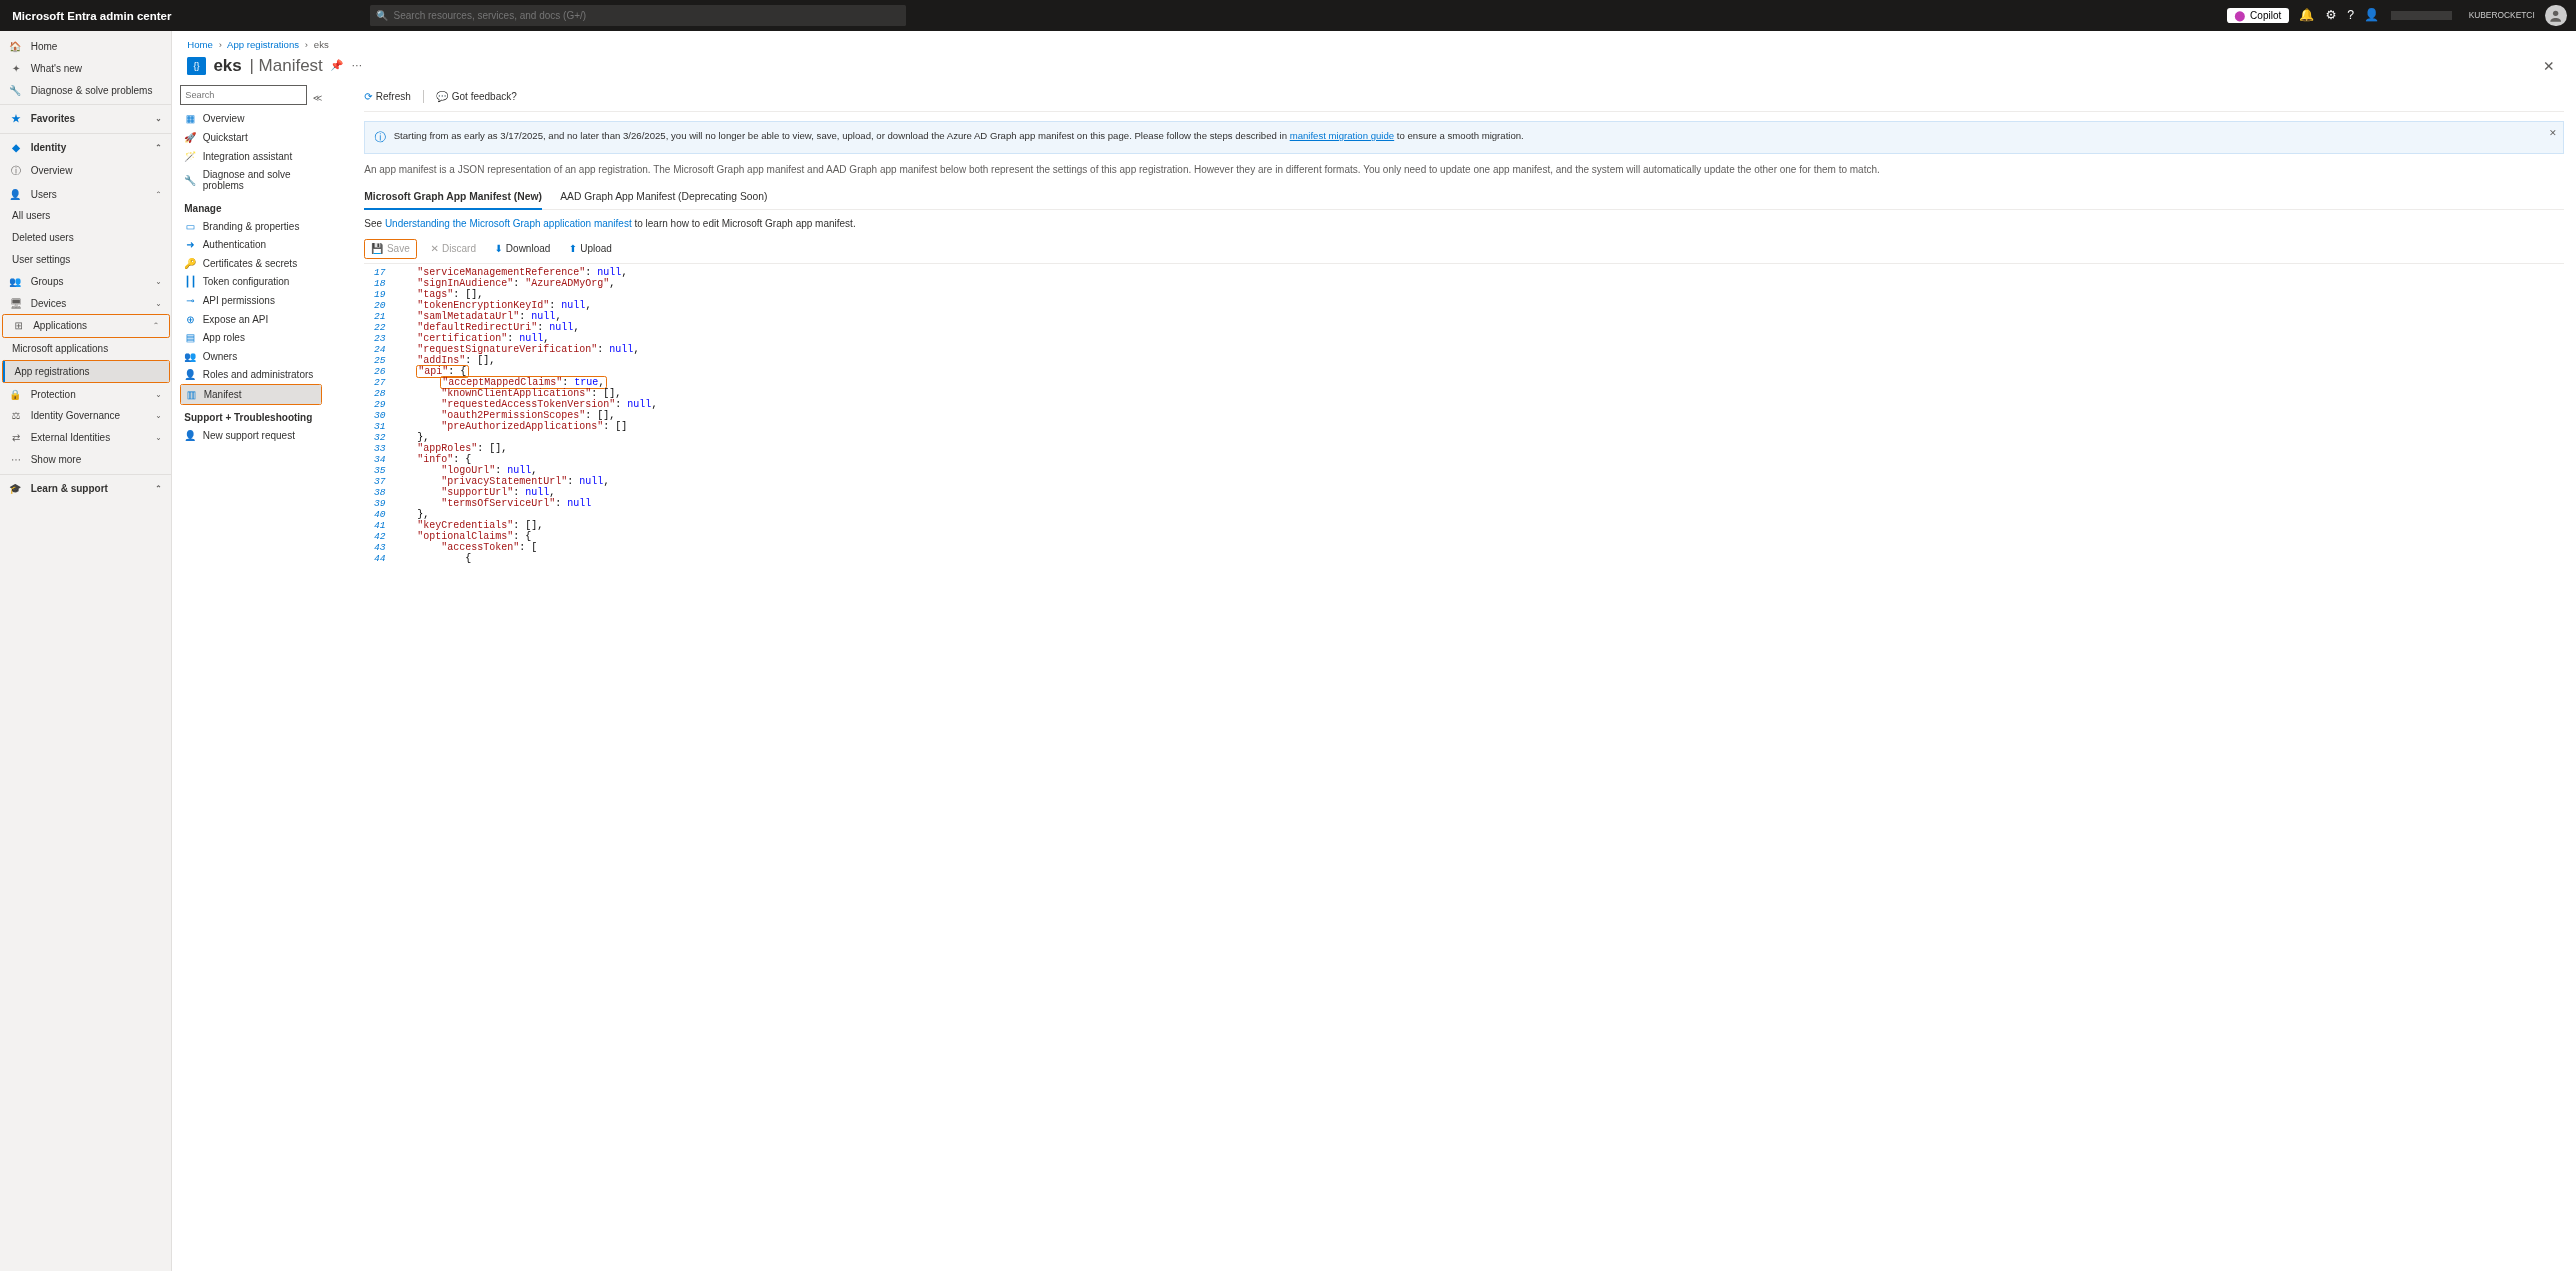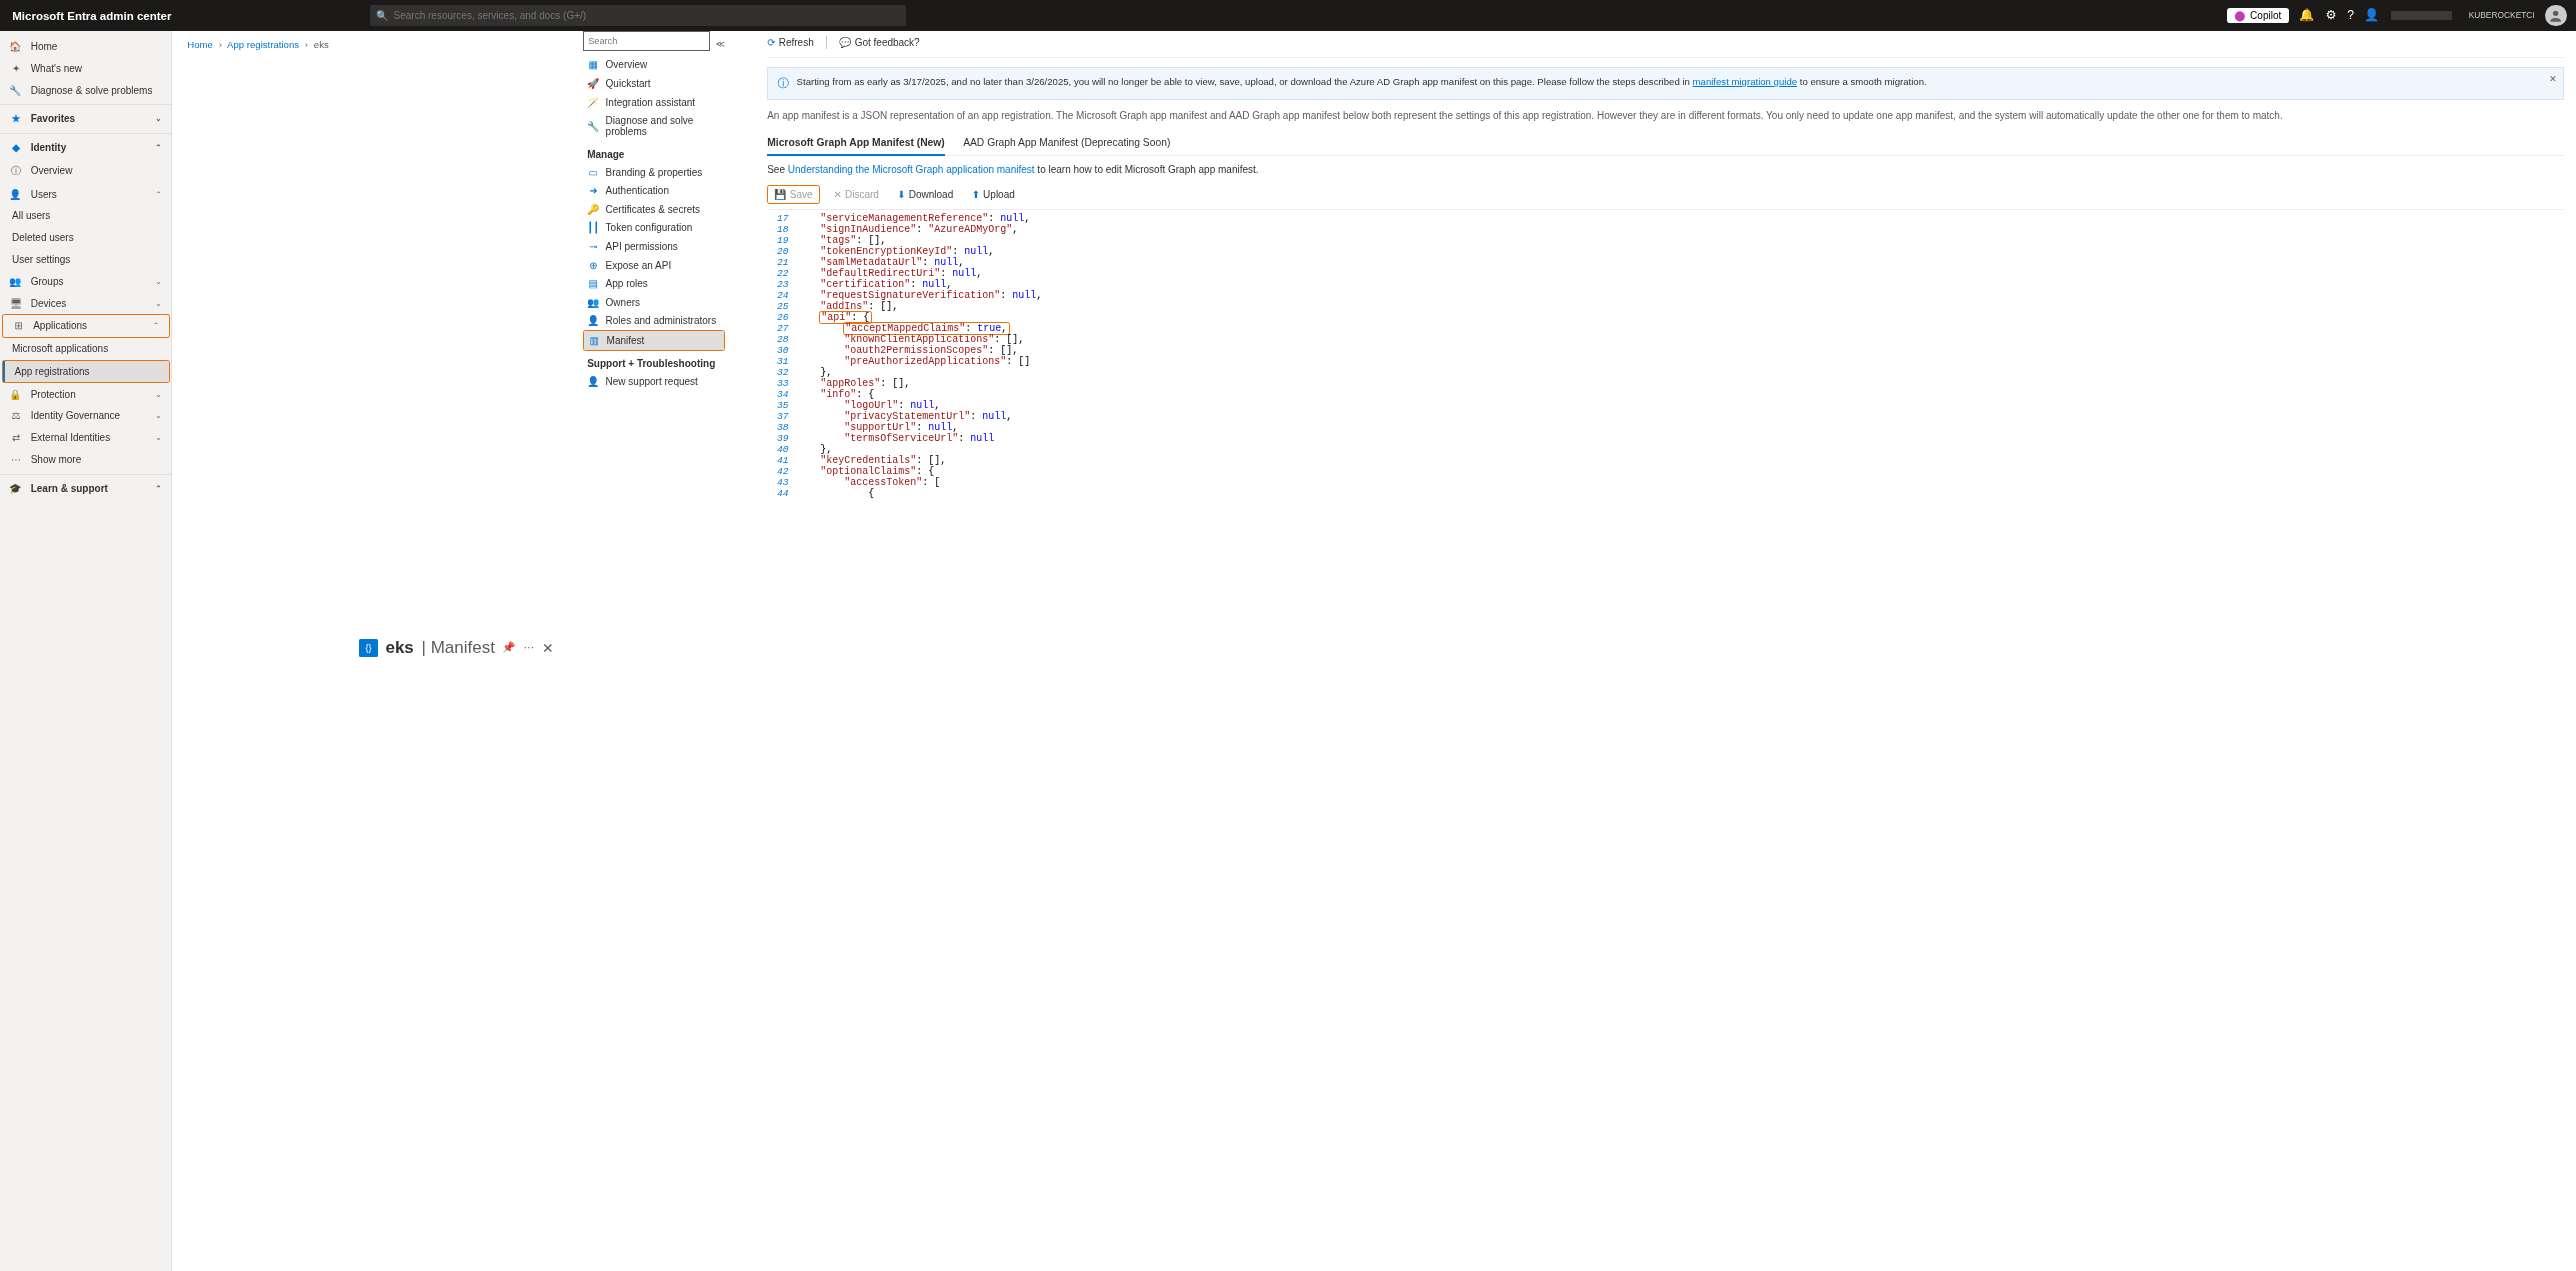"Home › App registrations ›" .content-wrap { flex-direction: row -> column }
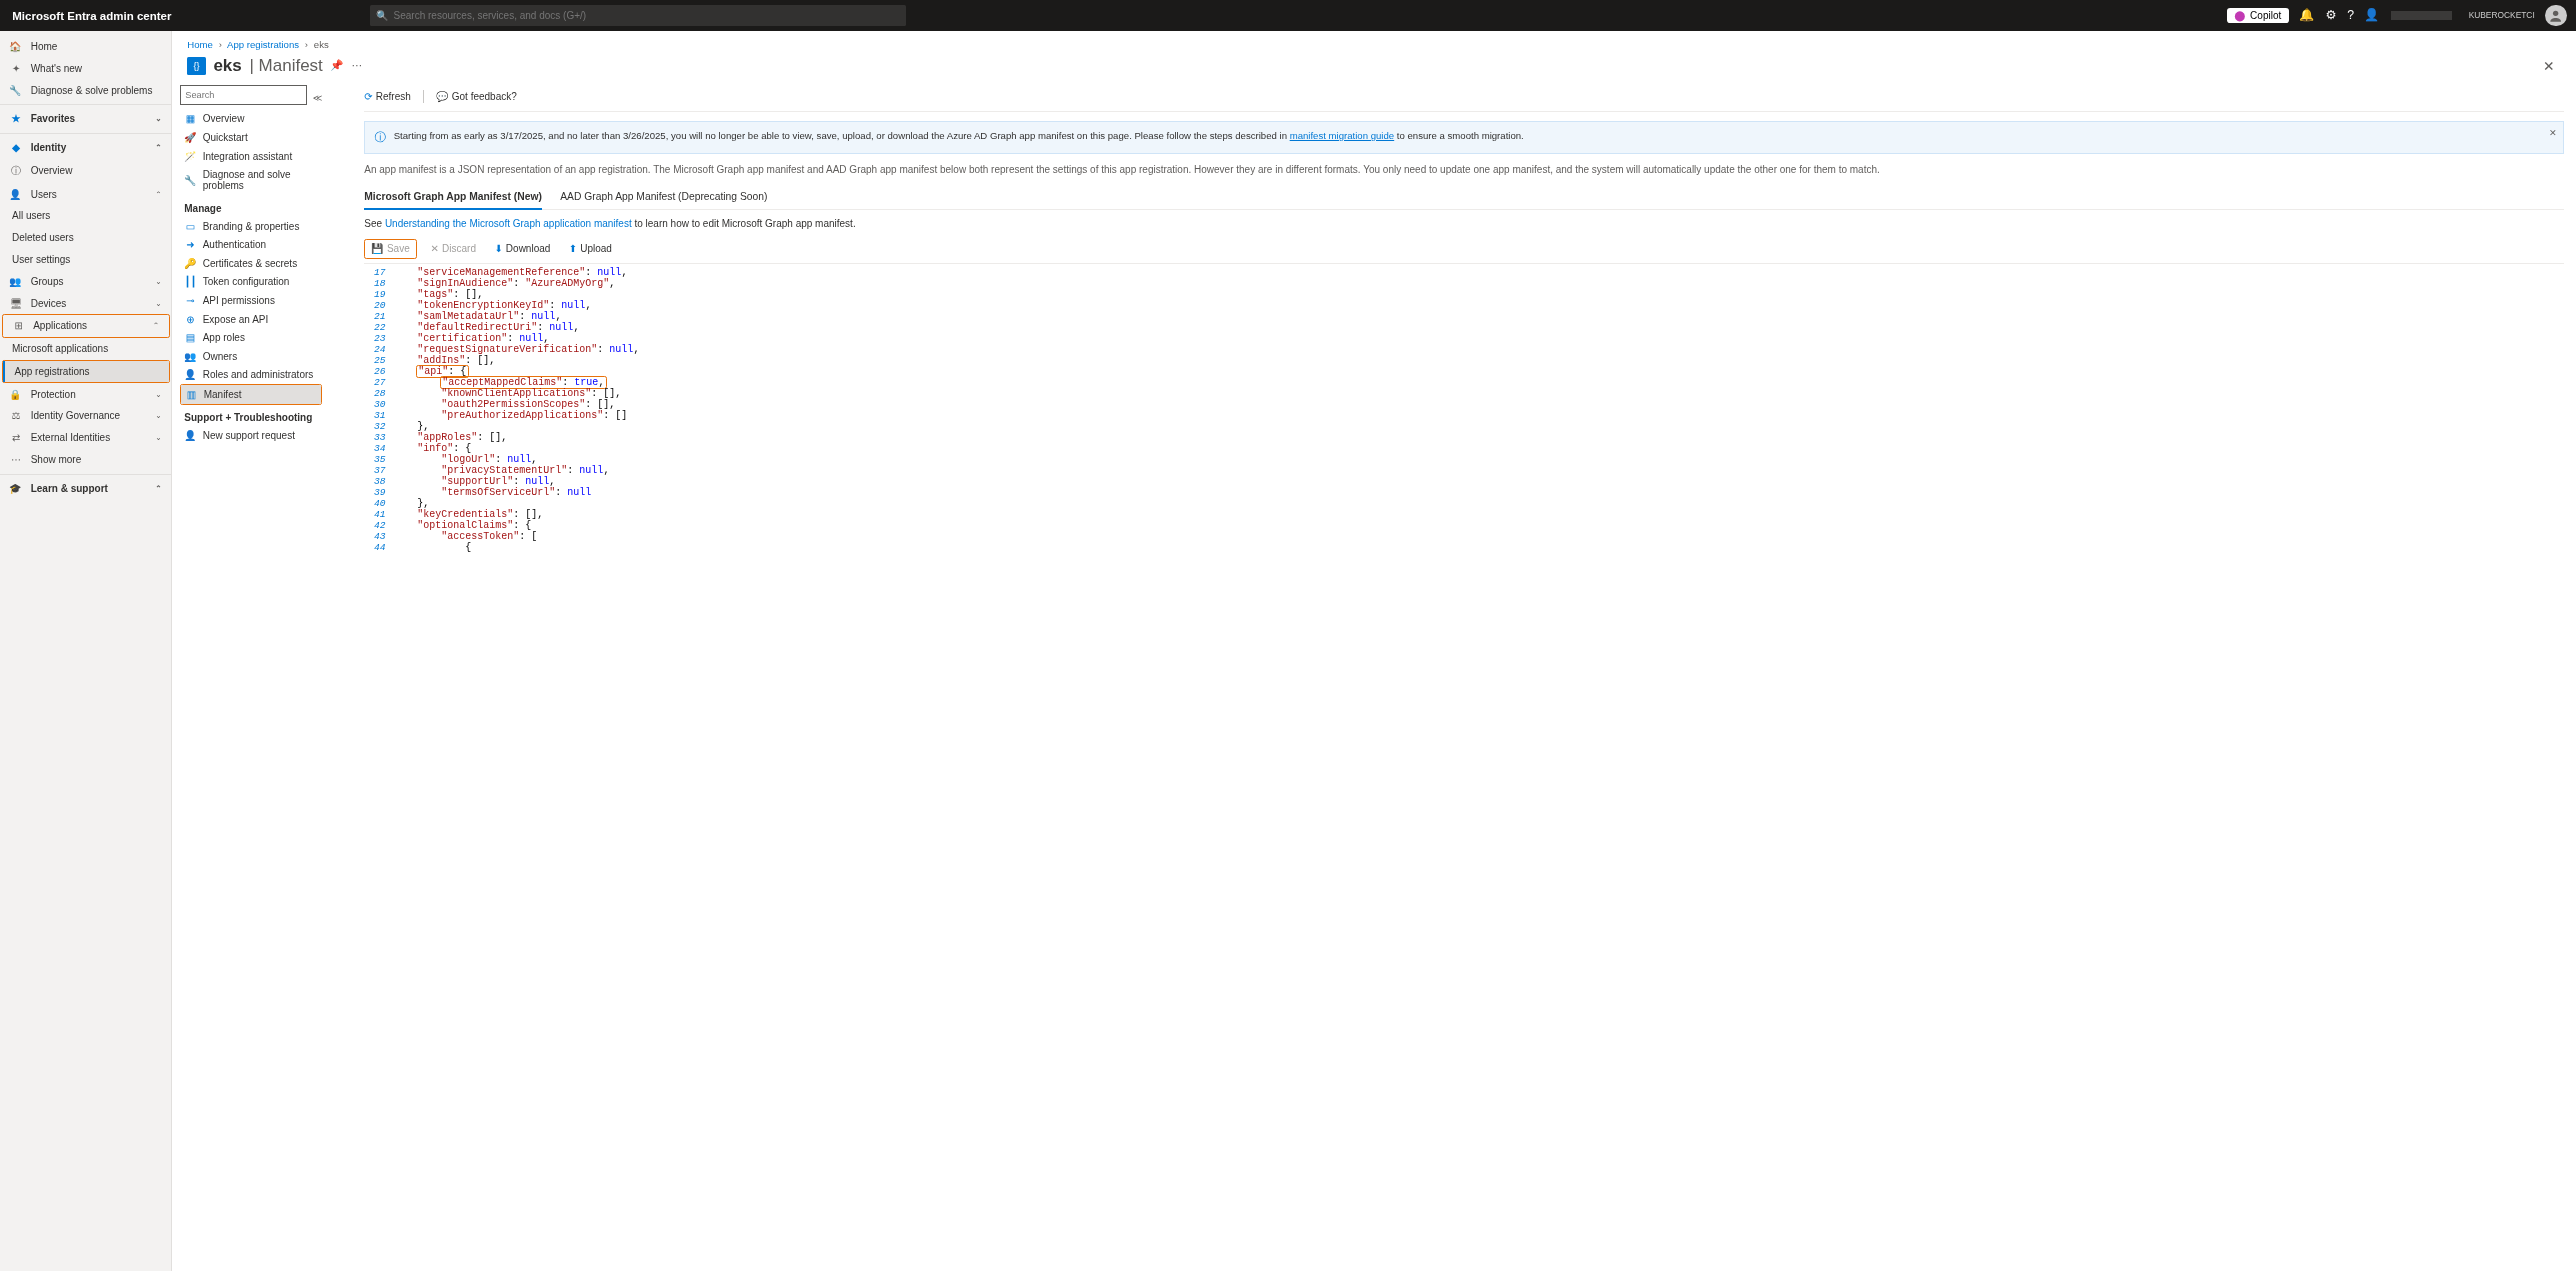"29" div.code-line { html: none -> <div><span>29</span><span> <span><span>"requestedAccessTokenVersion"</span><span>: </span><span>null</span><span>,</span></span></span></div> }
